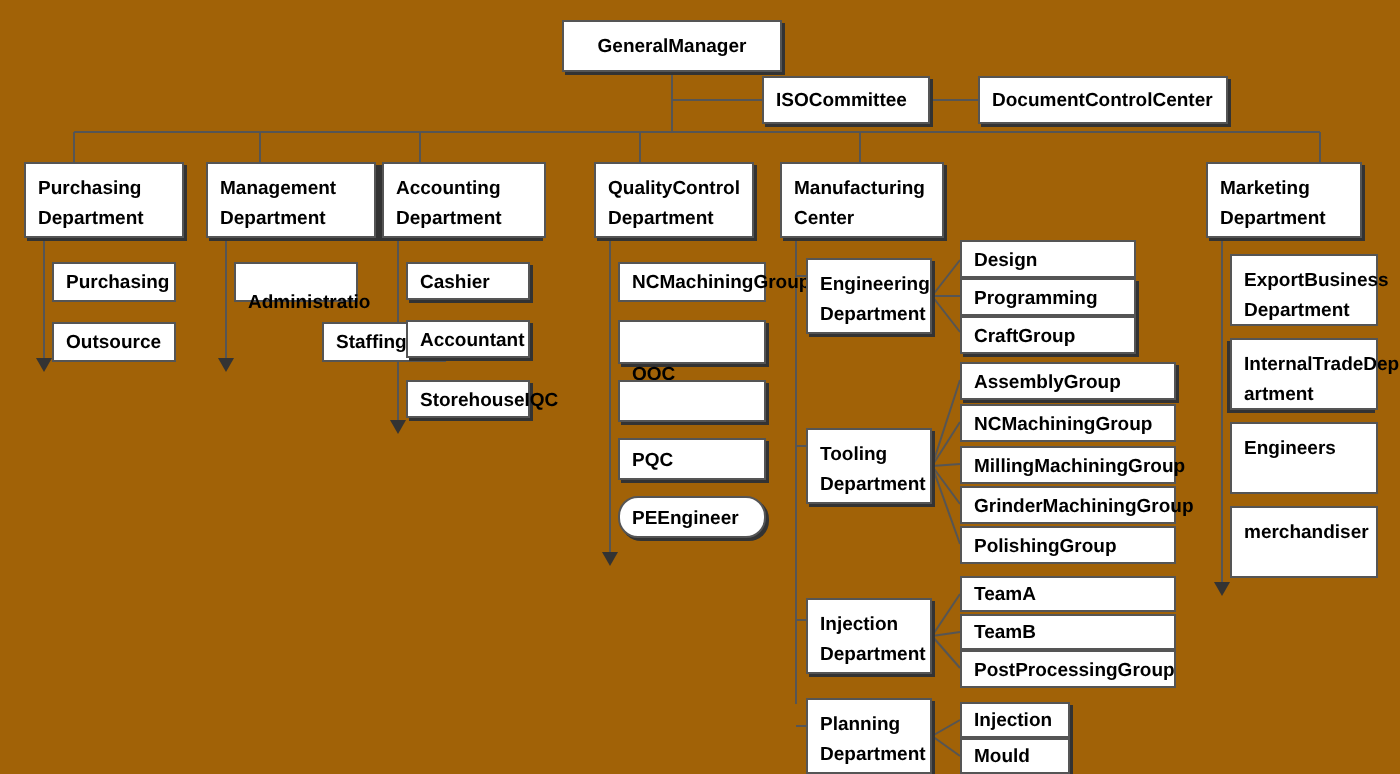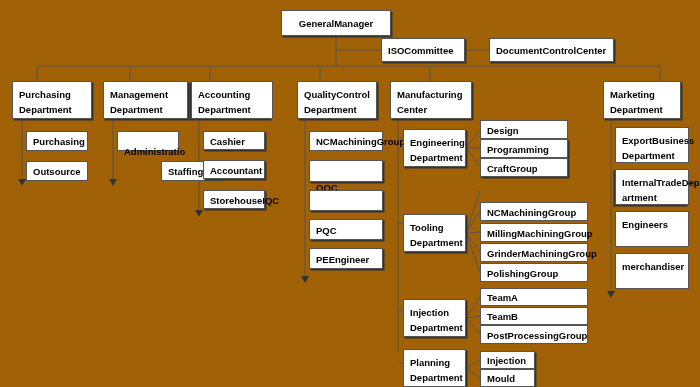"AssemblyGroup" div.box { html: none -> <div> <span>AssemblyGroup</span> </div> }
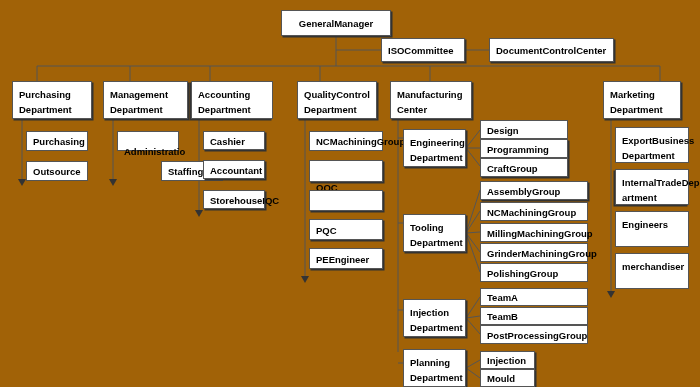"PEEngineer" div.box { border-radius: none -> 10px }
